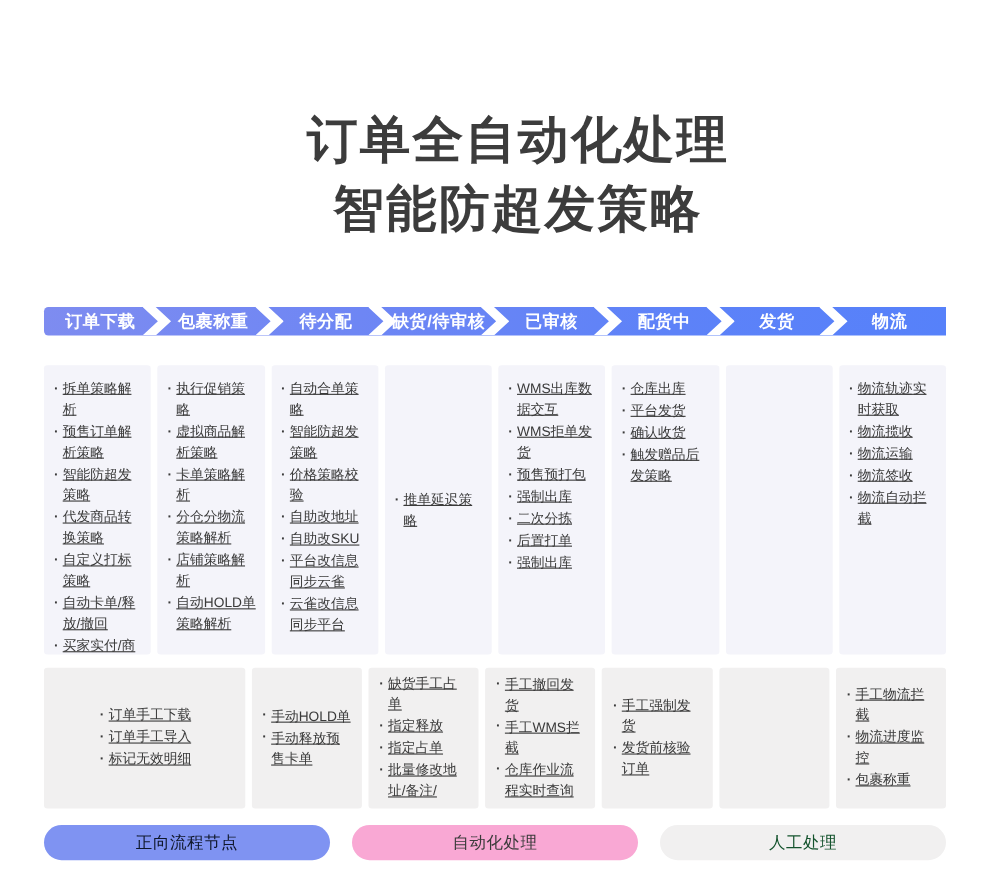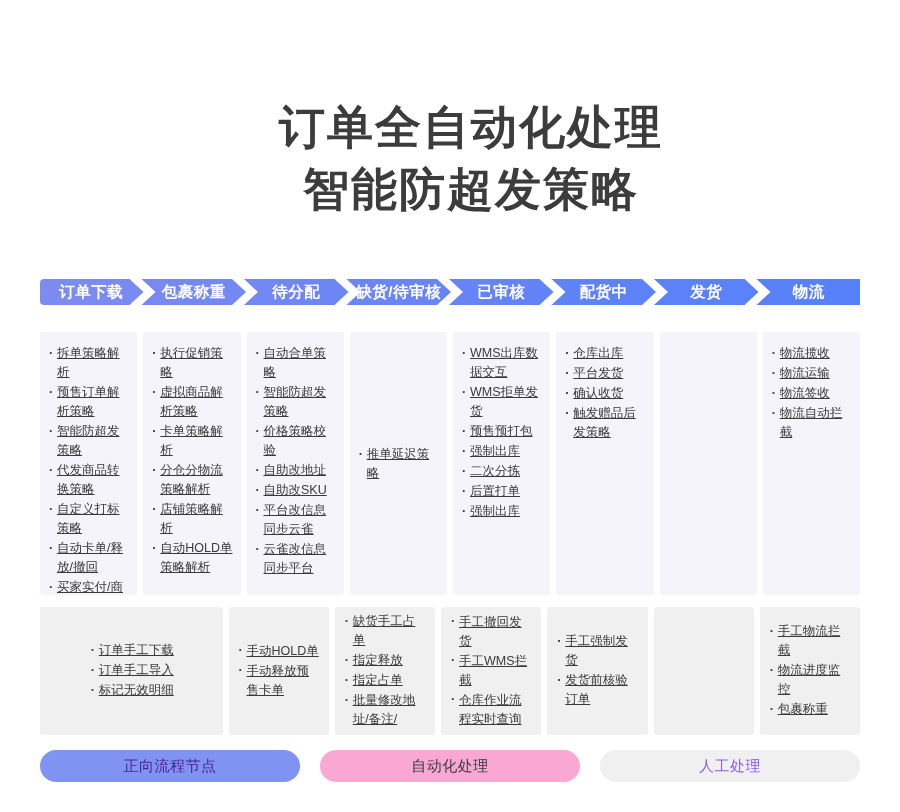"物流轨迹实时获取" li { html: none -> <li>物流轨迹实时获取</li> }
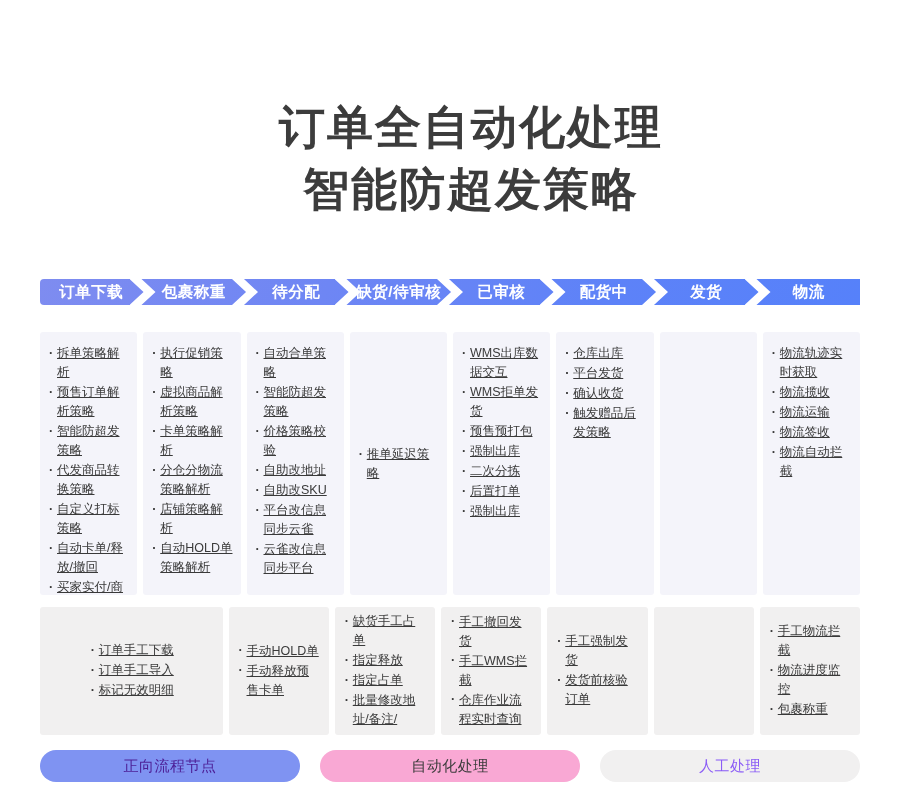"正向流程节点" .pill-primary { color: #4c1d95 -> #0f172a }
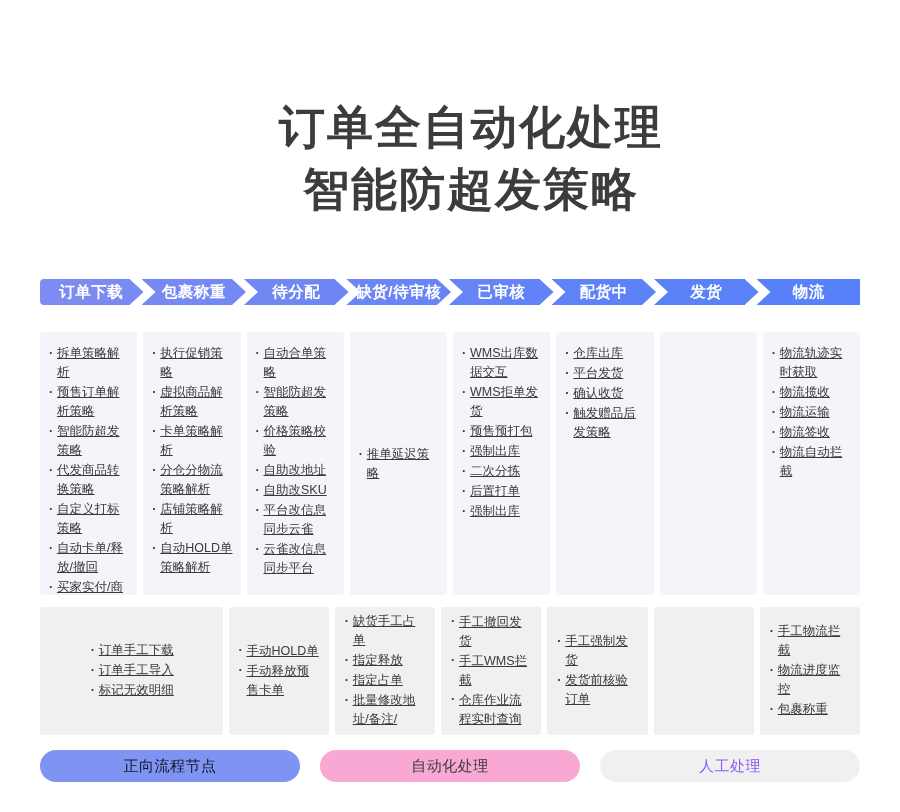"人工处理" .pill-manual { color: #8b5cf6 -> #14532d }
